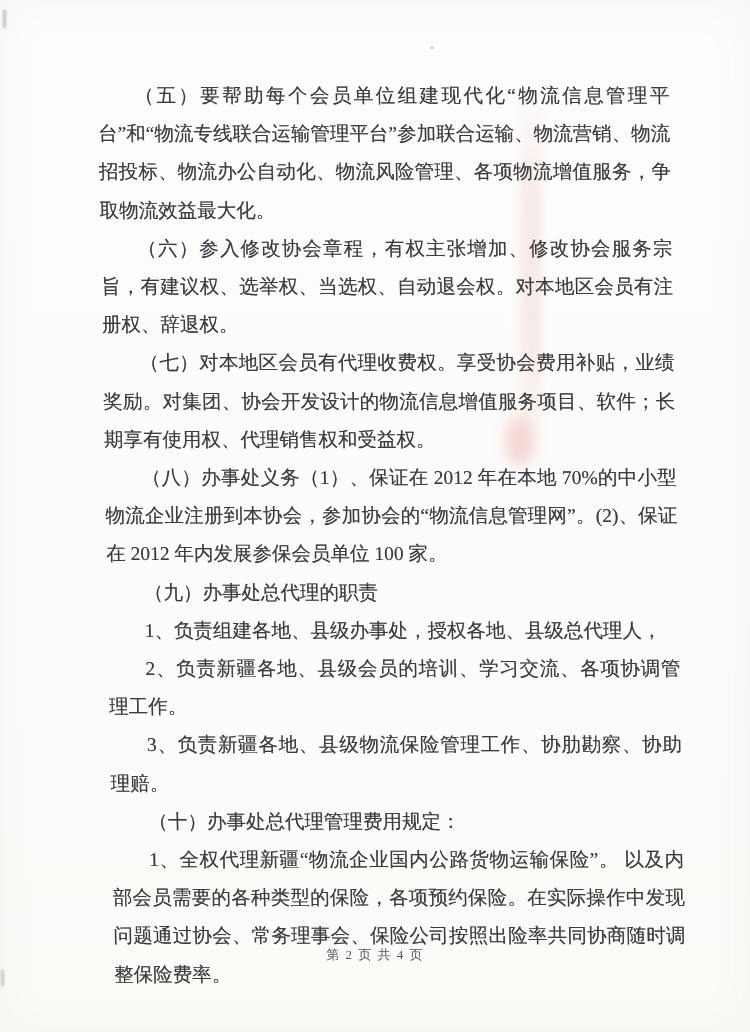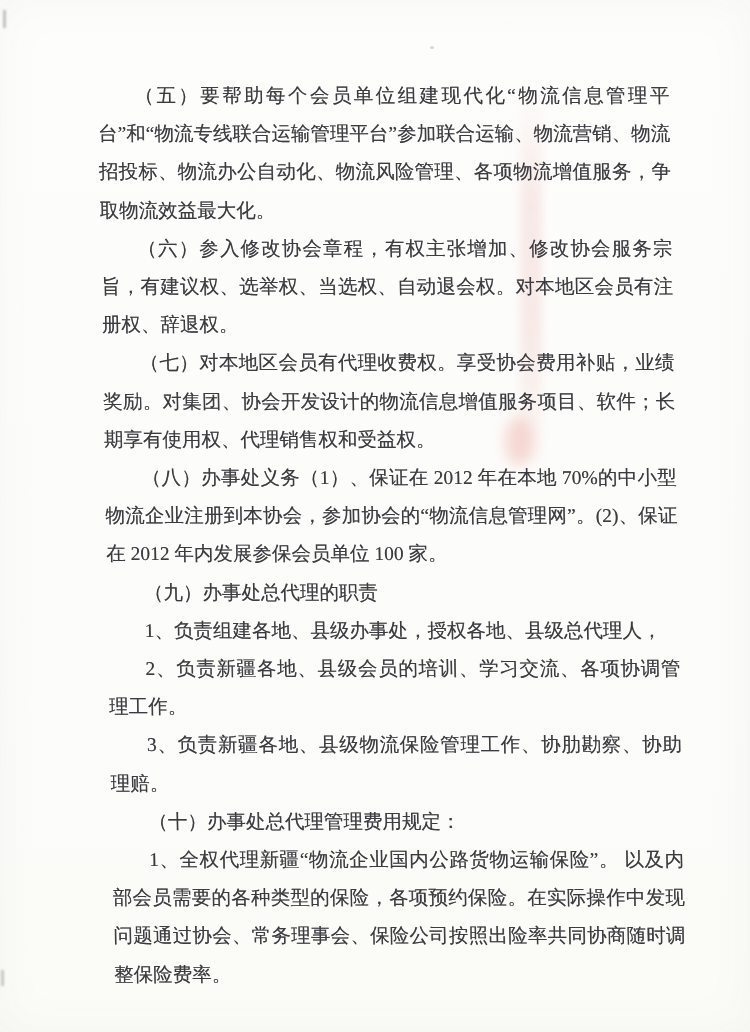"第 2 页 共 4" div.page-footer { html: none -> <div>第 2 页 共 4 页</div> }
